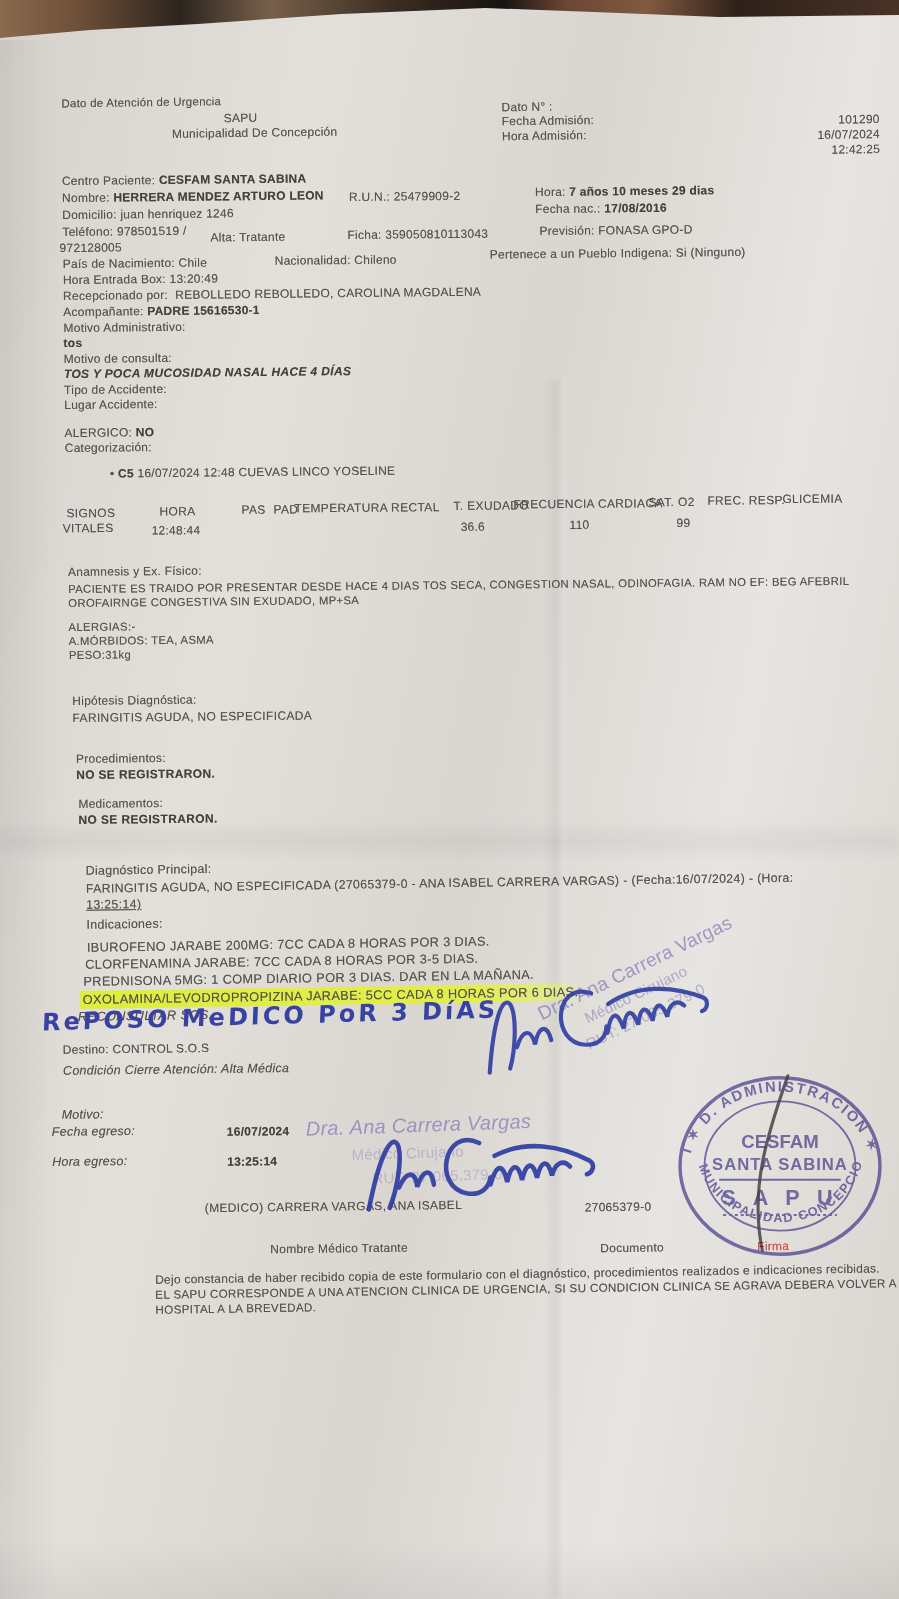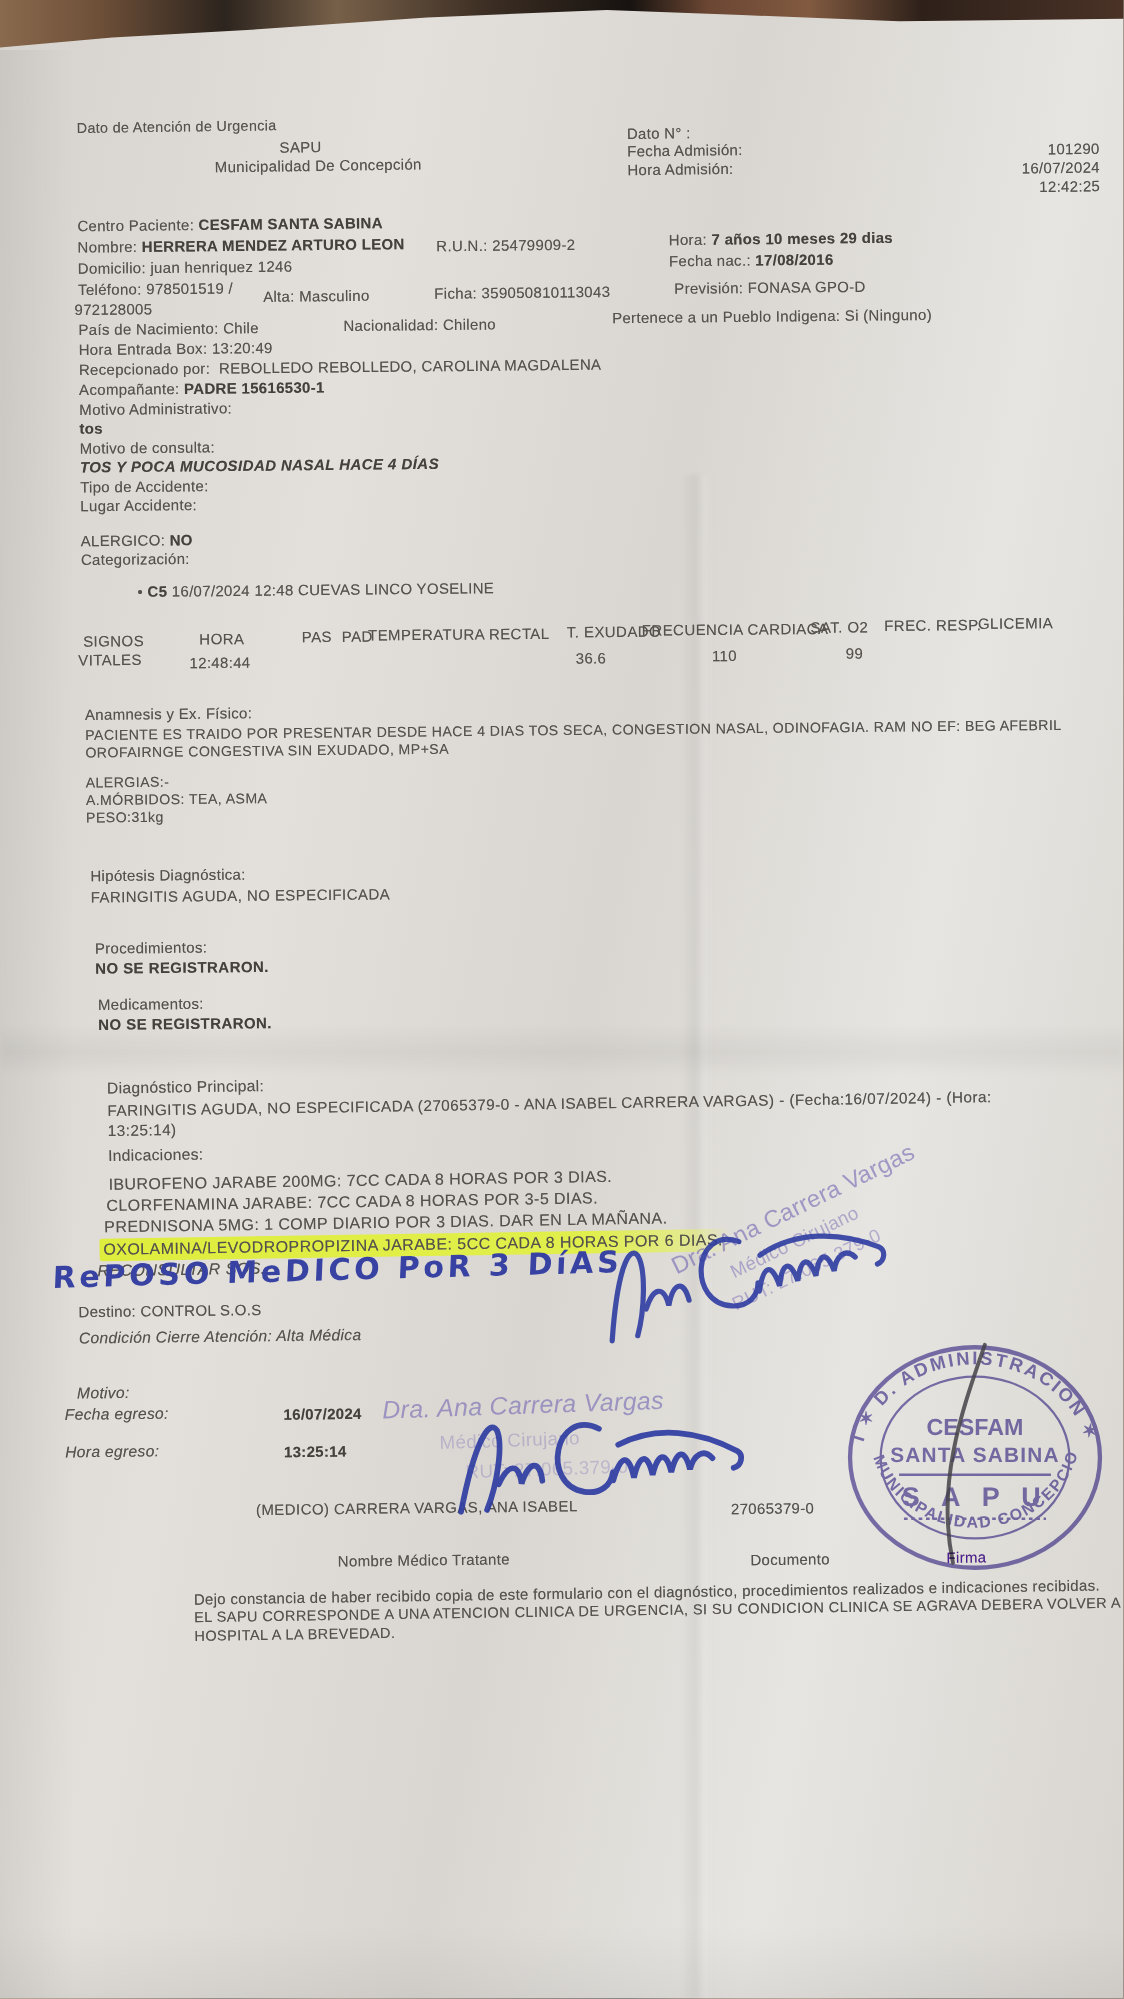"Masculino" span { text: Masculino -> Tratante }
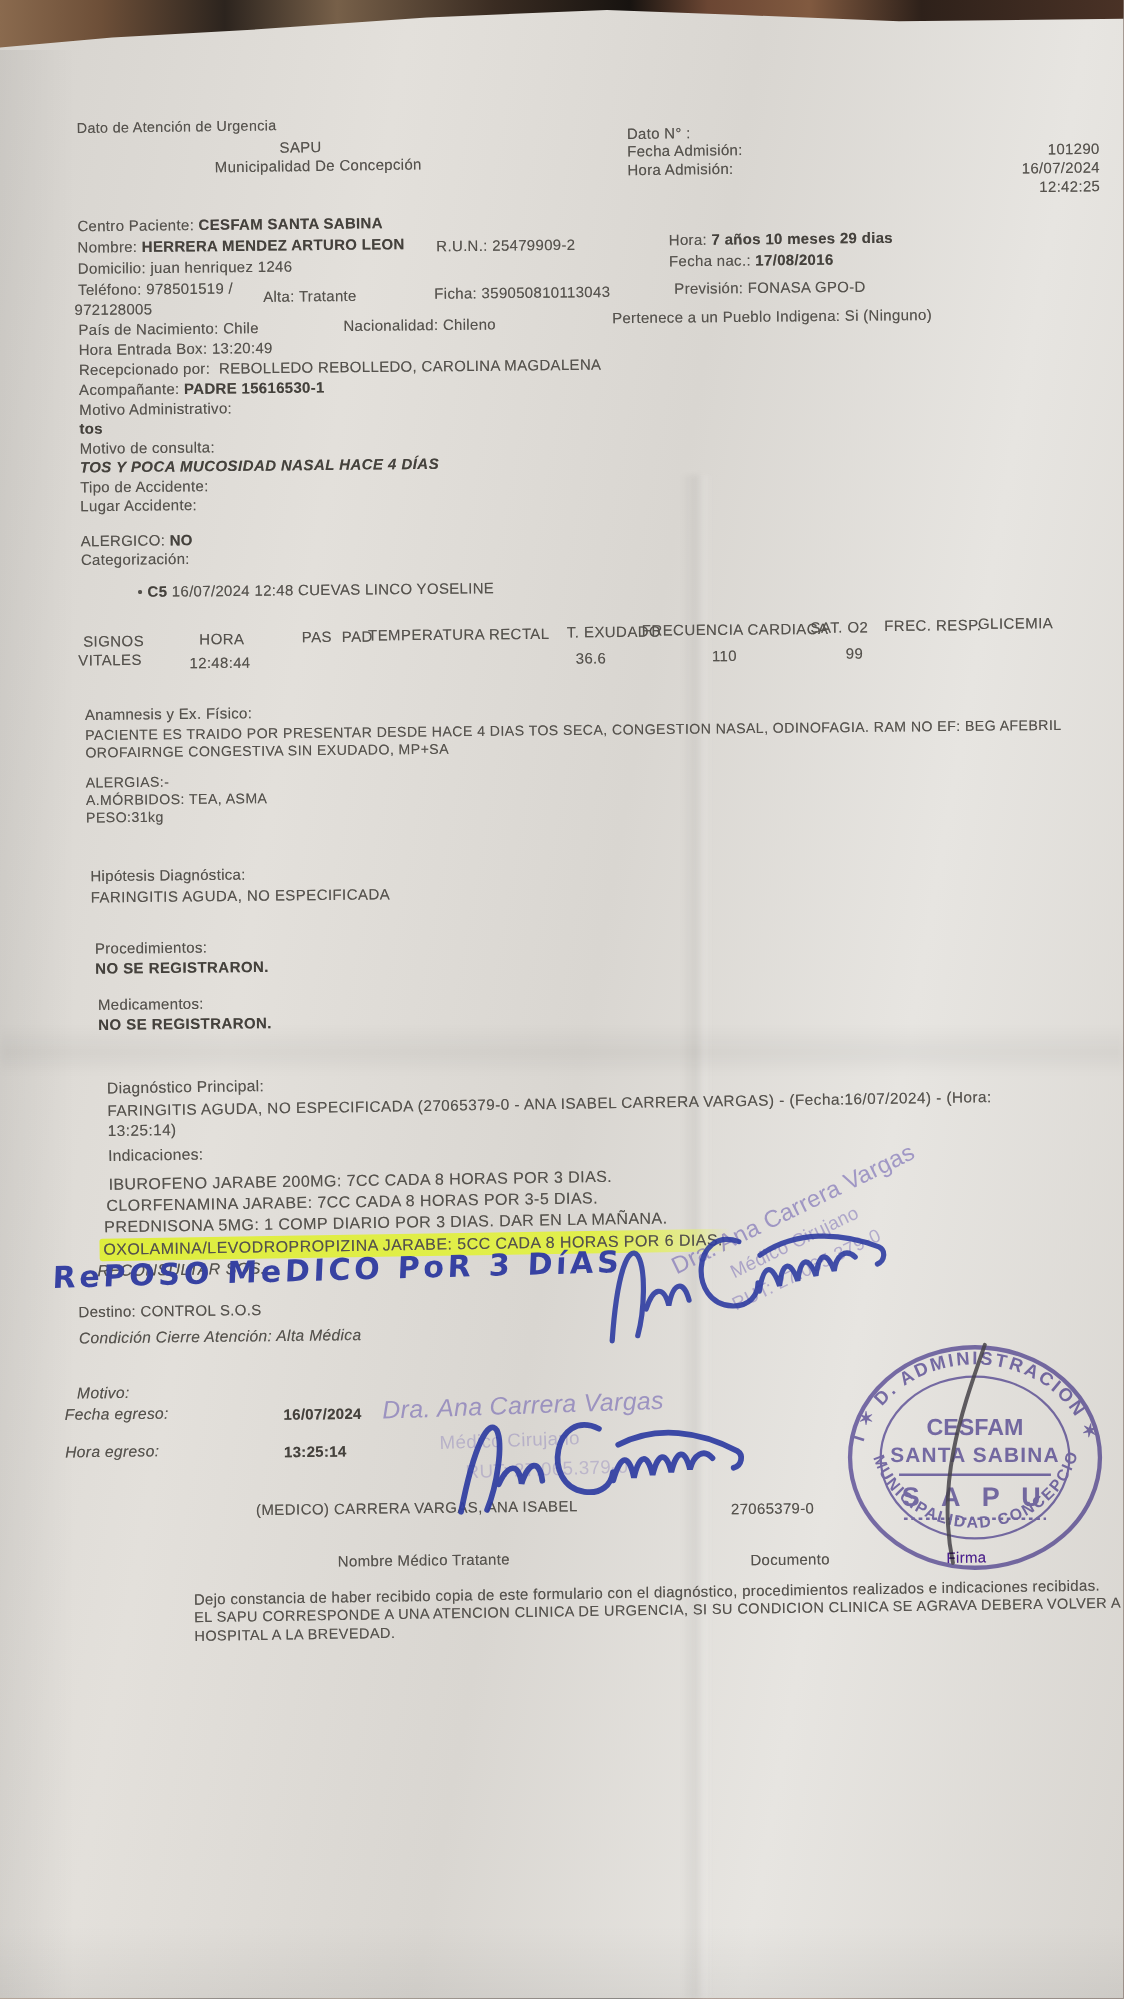"13:25:14)" div.t { text-decoration: none -> underline }
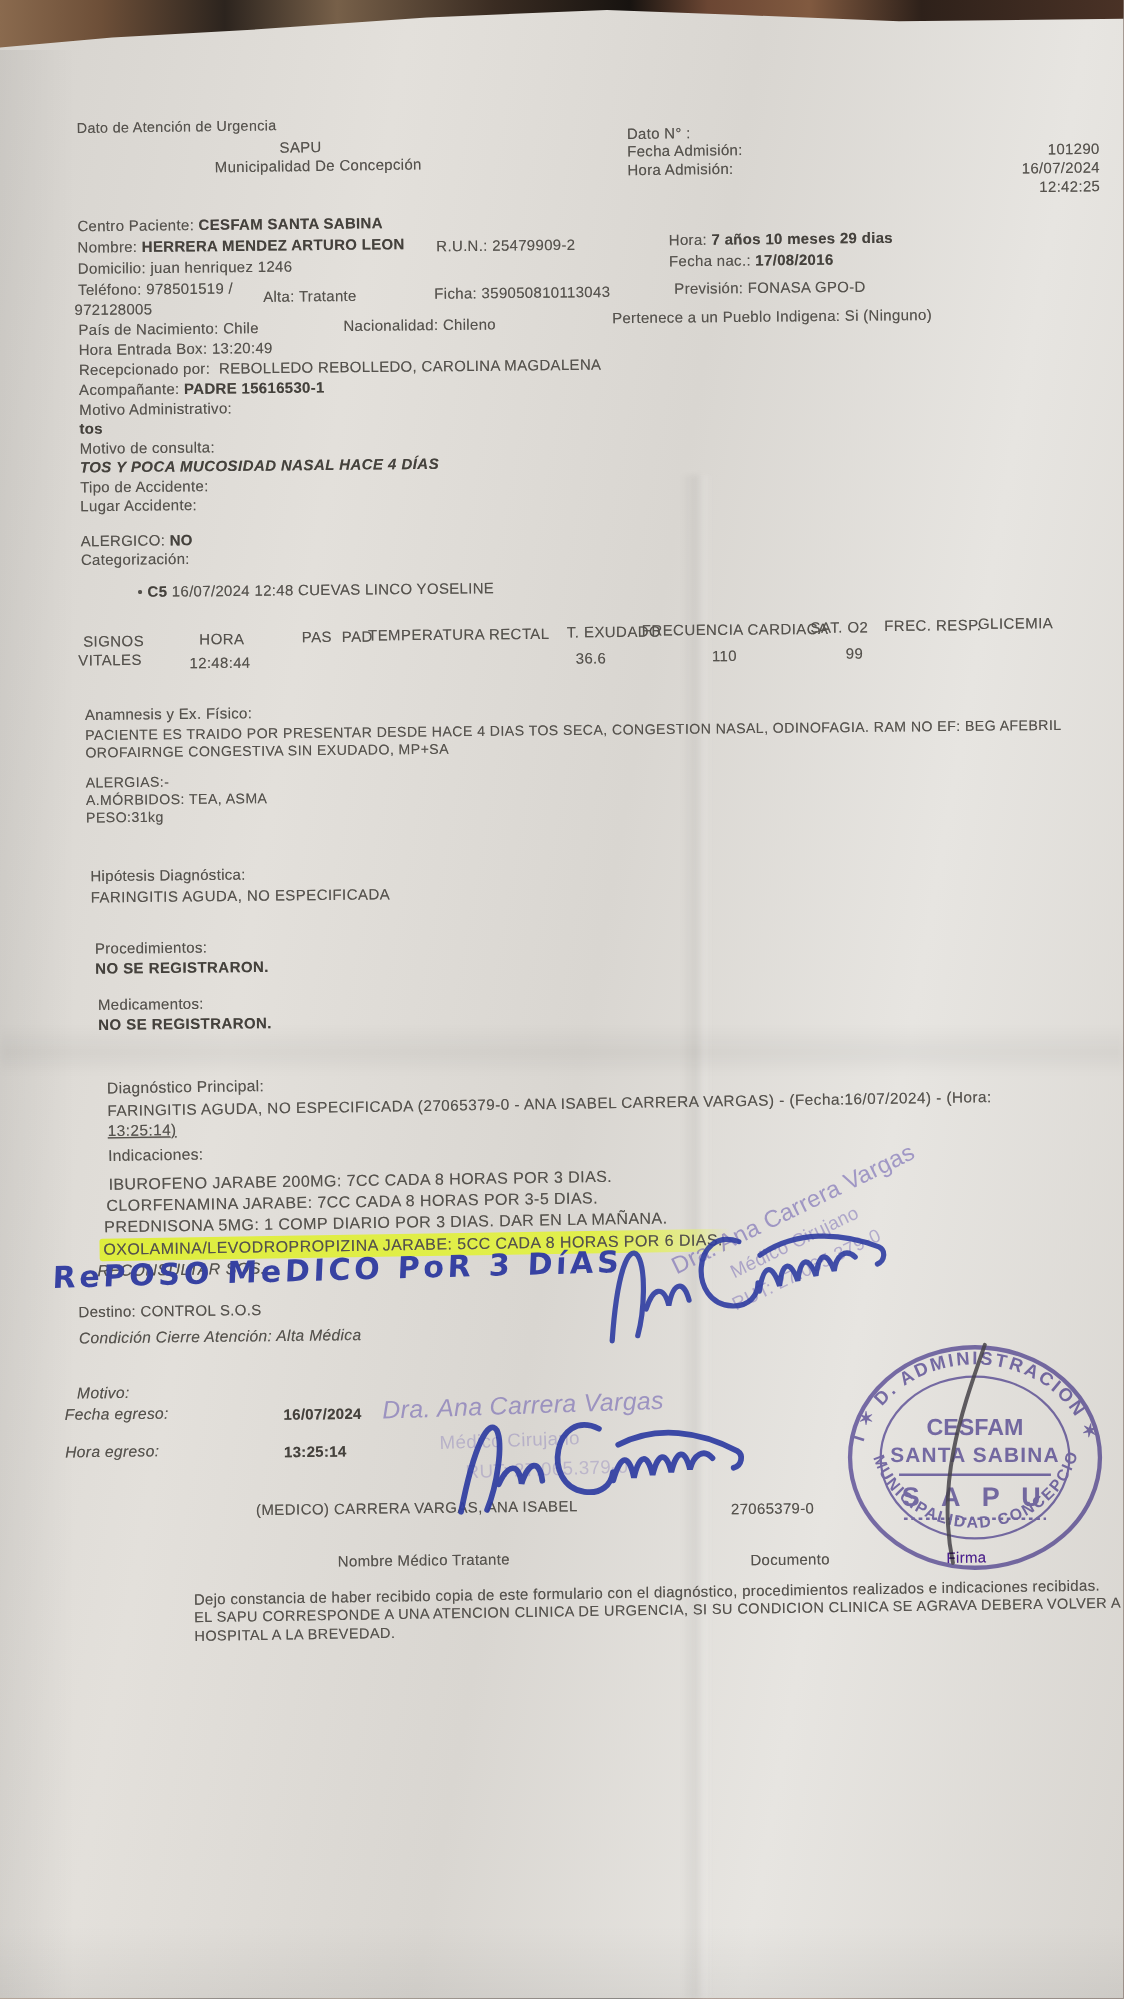"Firma" div.t { color: #4c1d95 -> #ef4444 }
